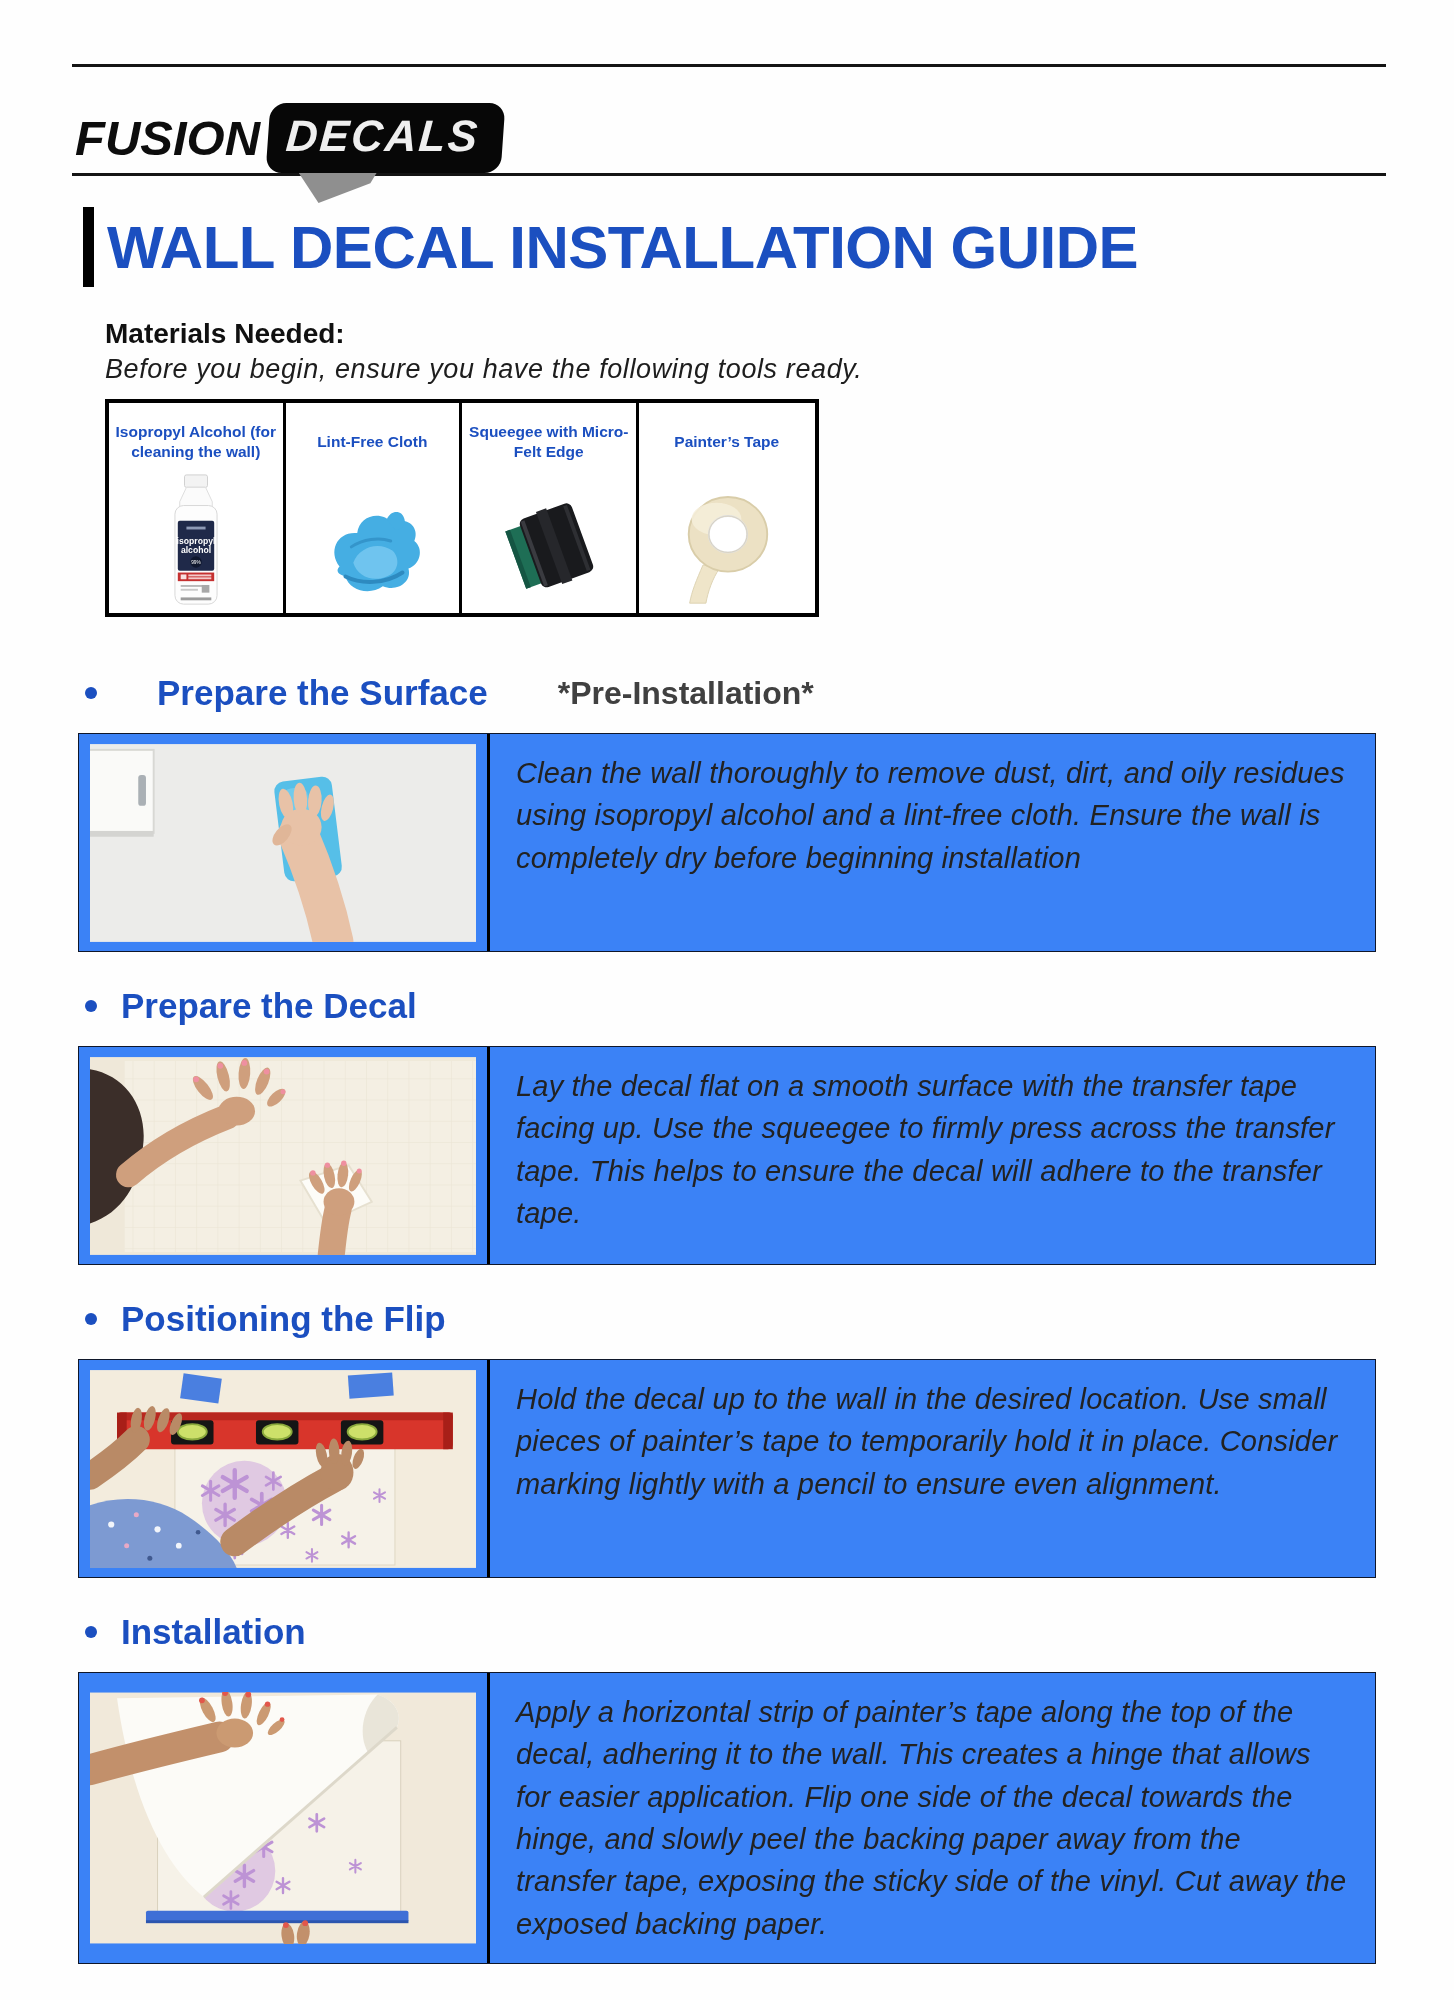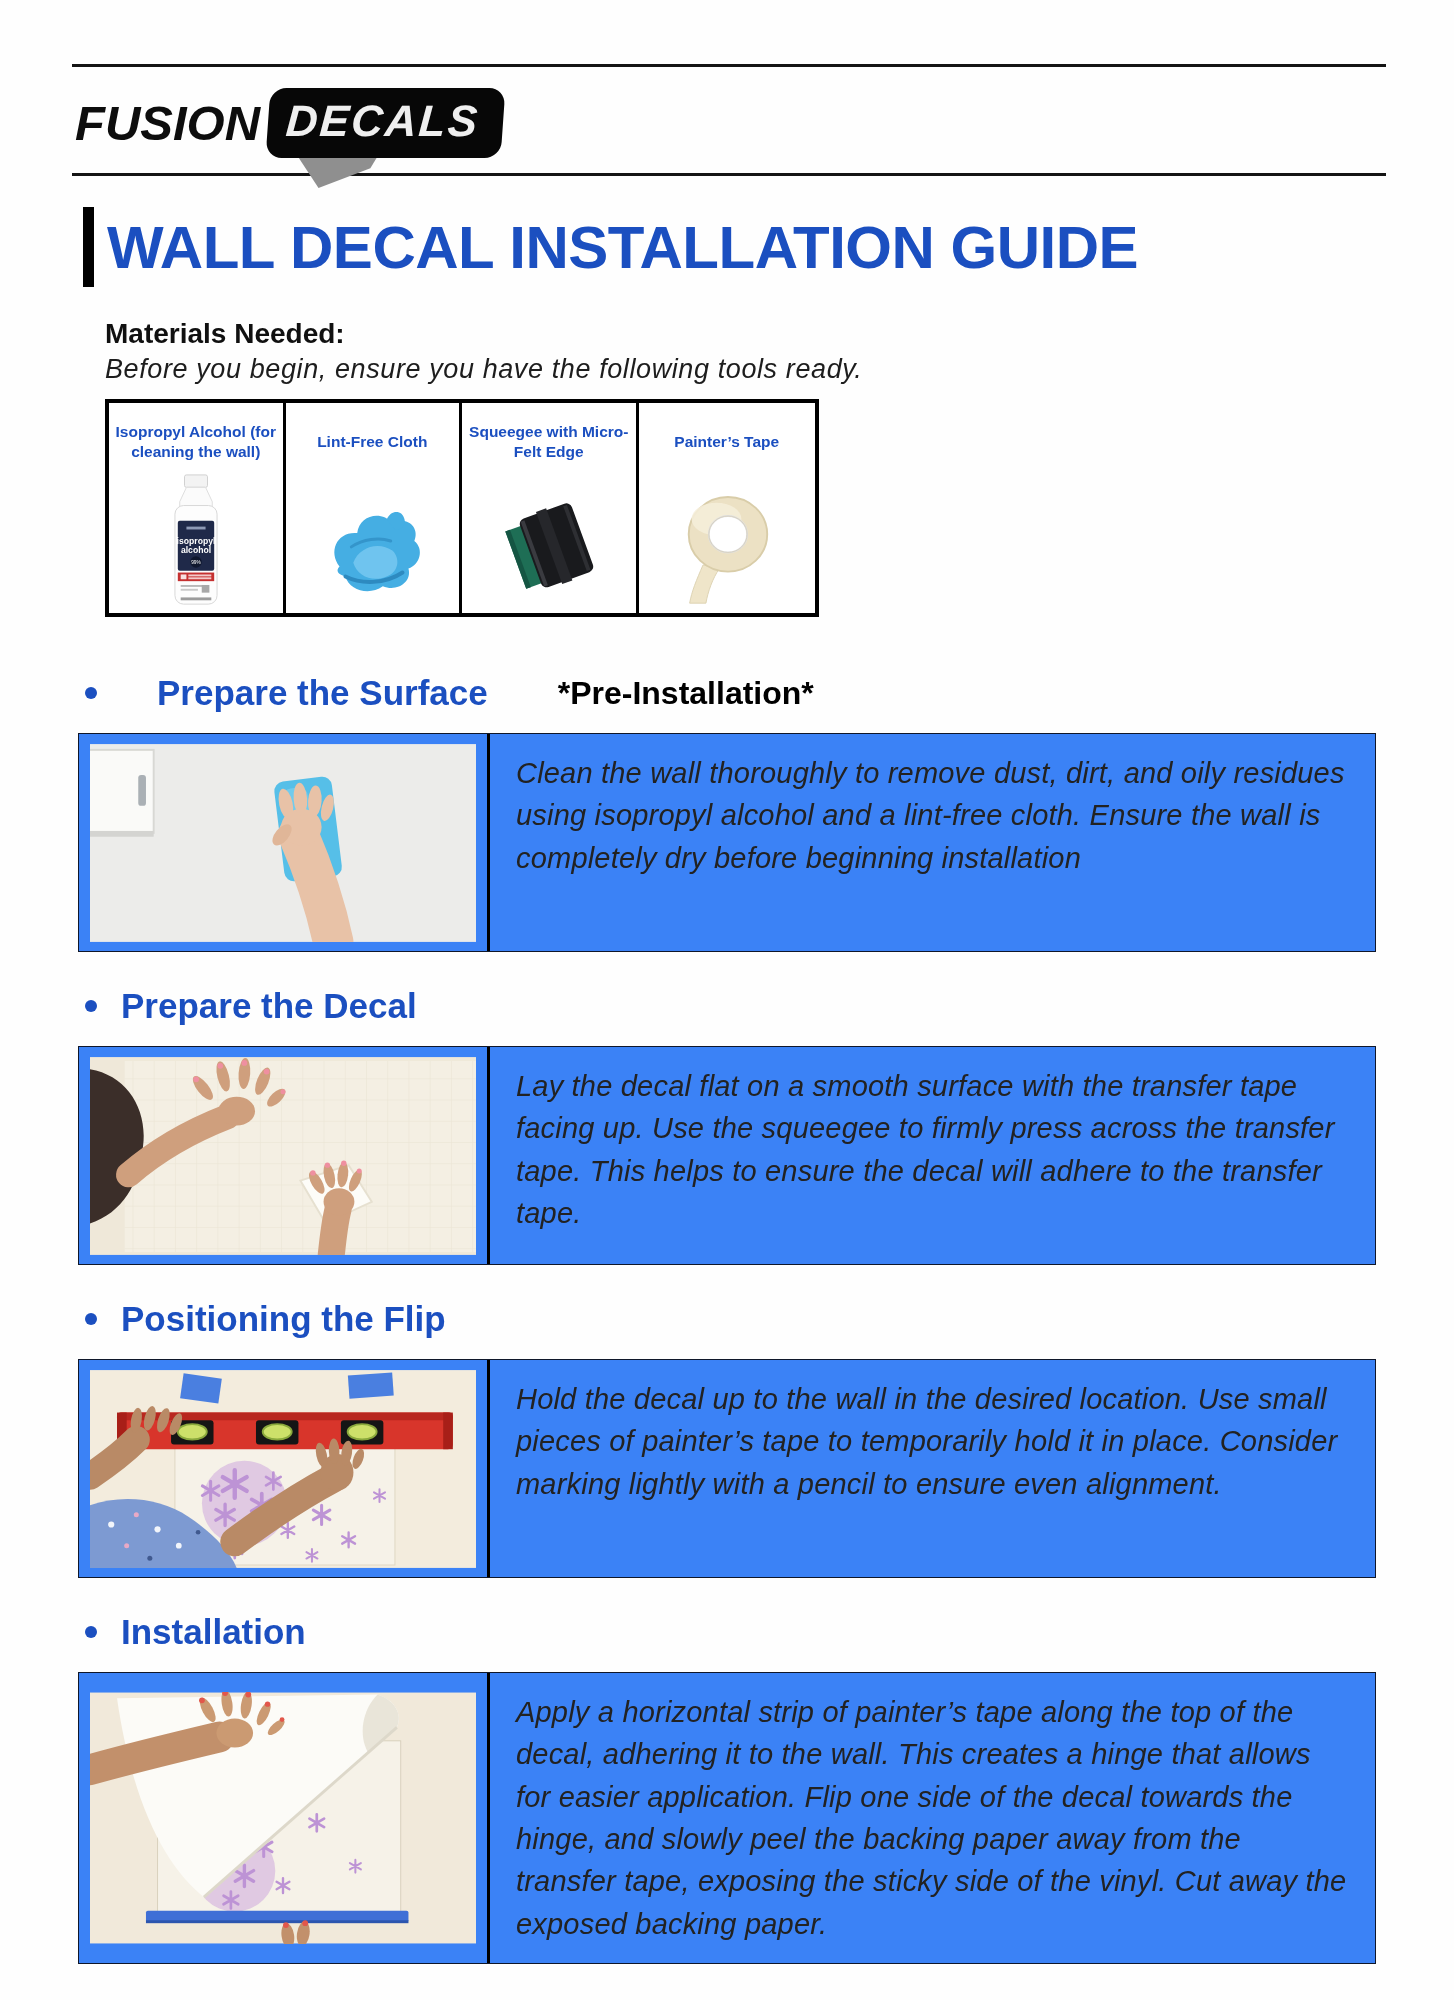"FUSION" .logo { align-items: center -> flex-end }
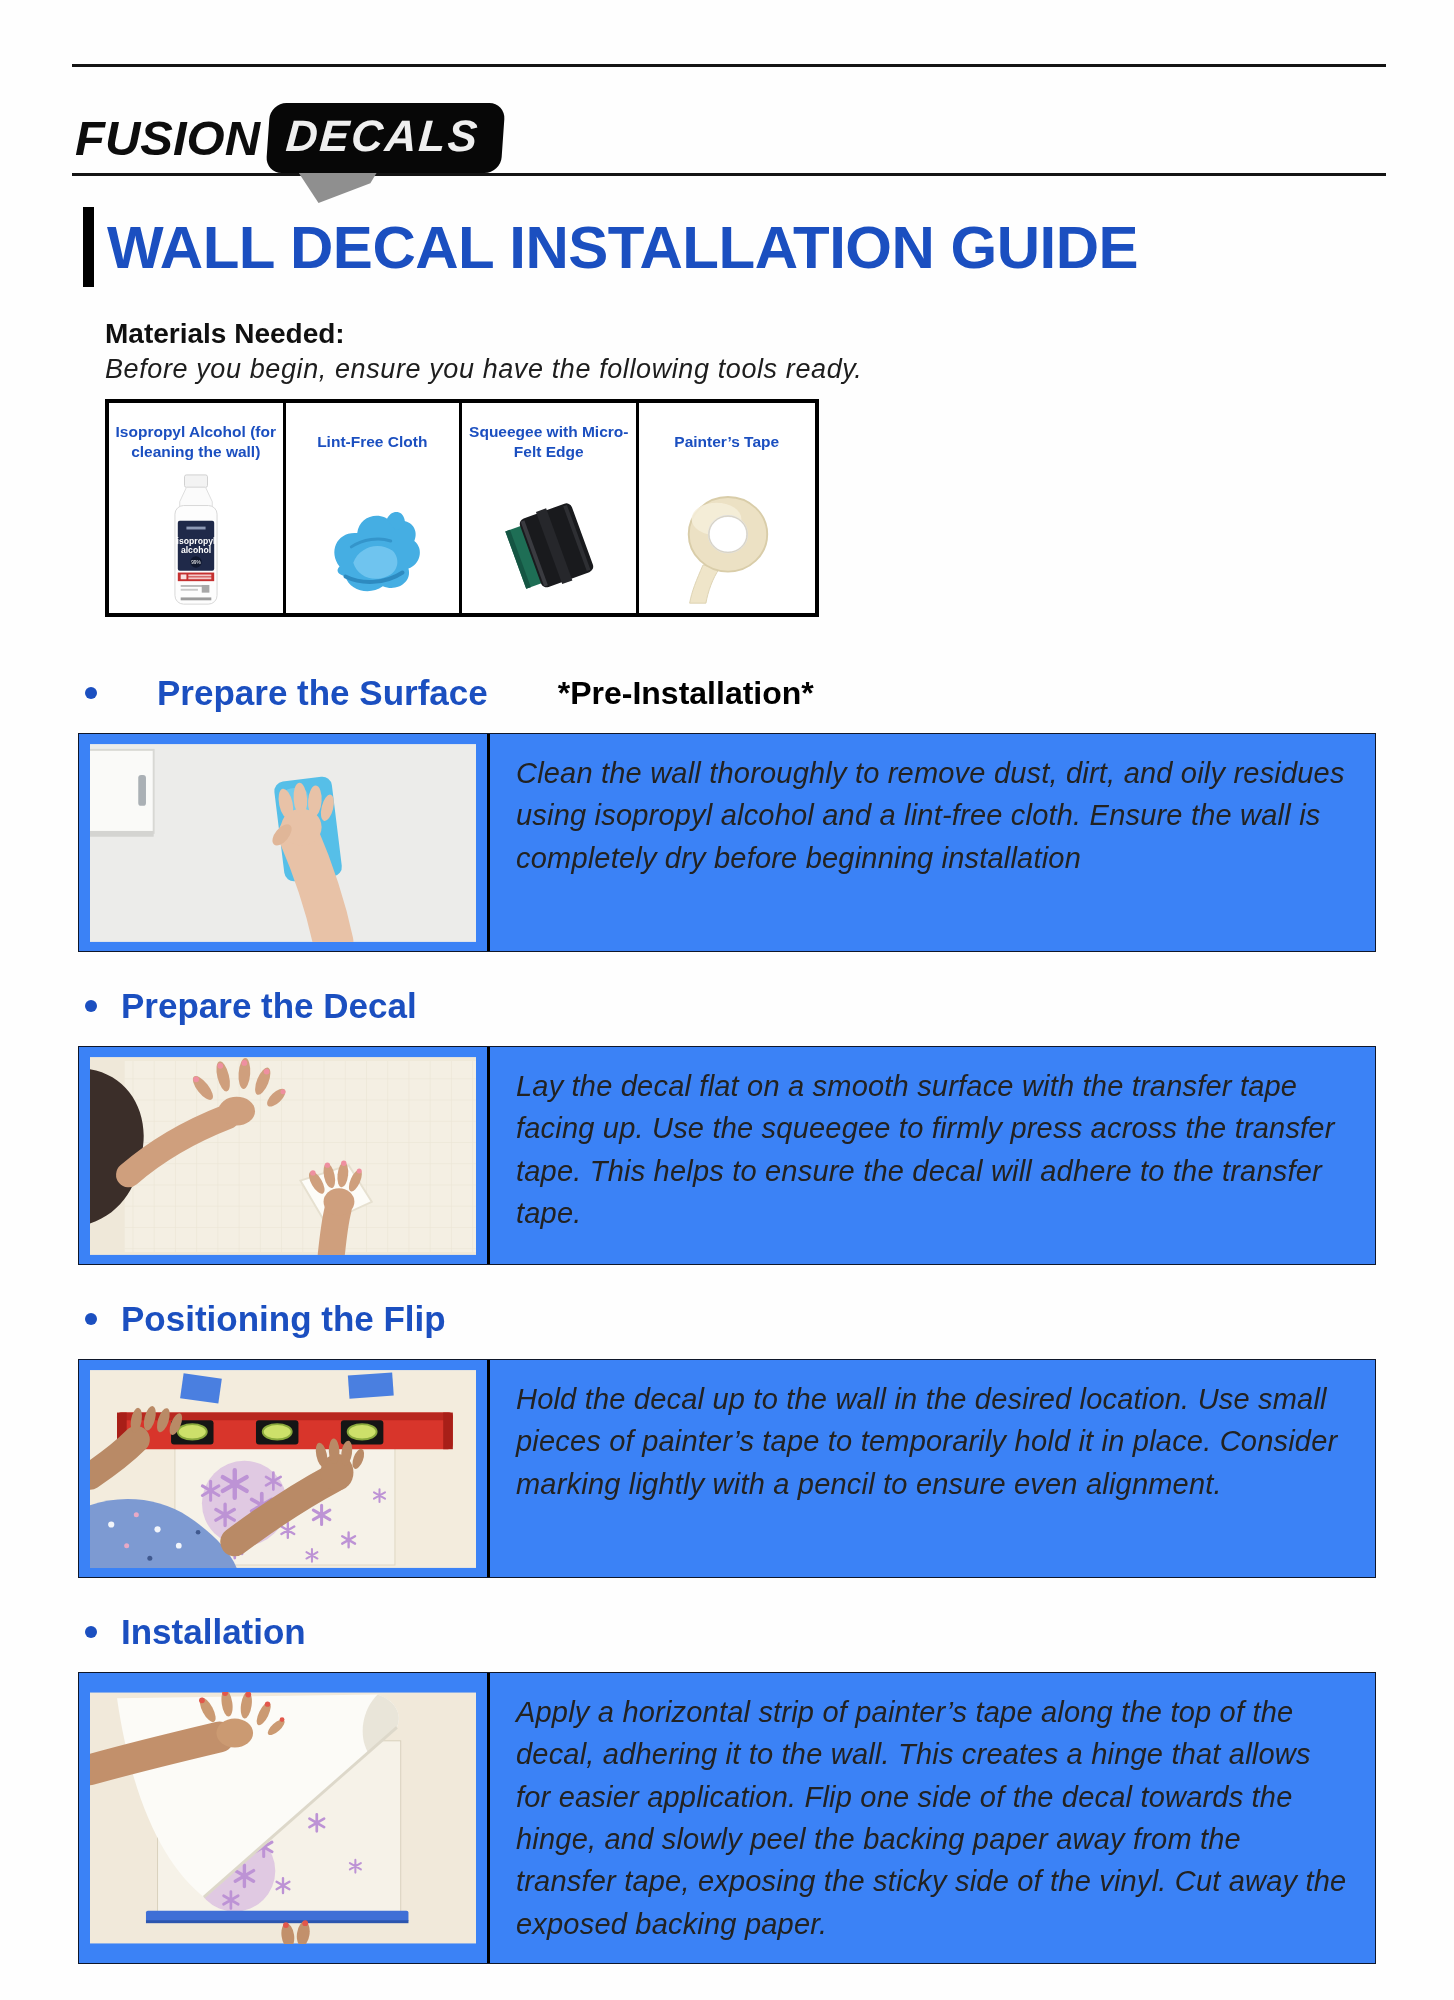"*Pre-Installation*" .sec-note { color: #000000 -> #404040 }
